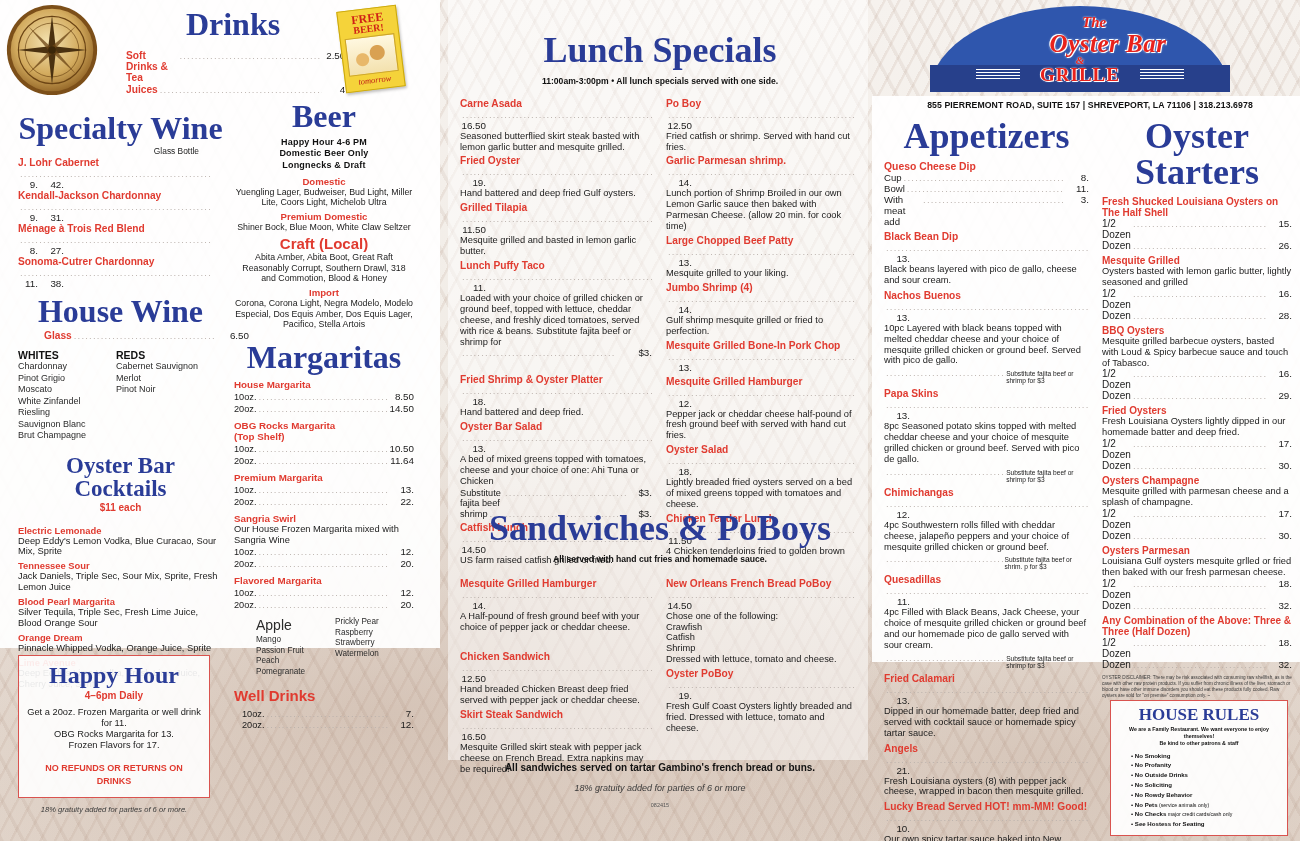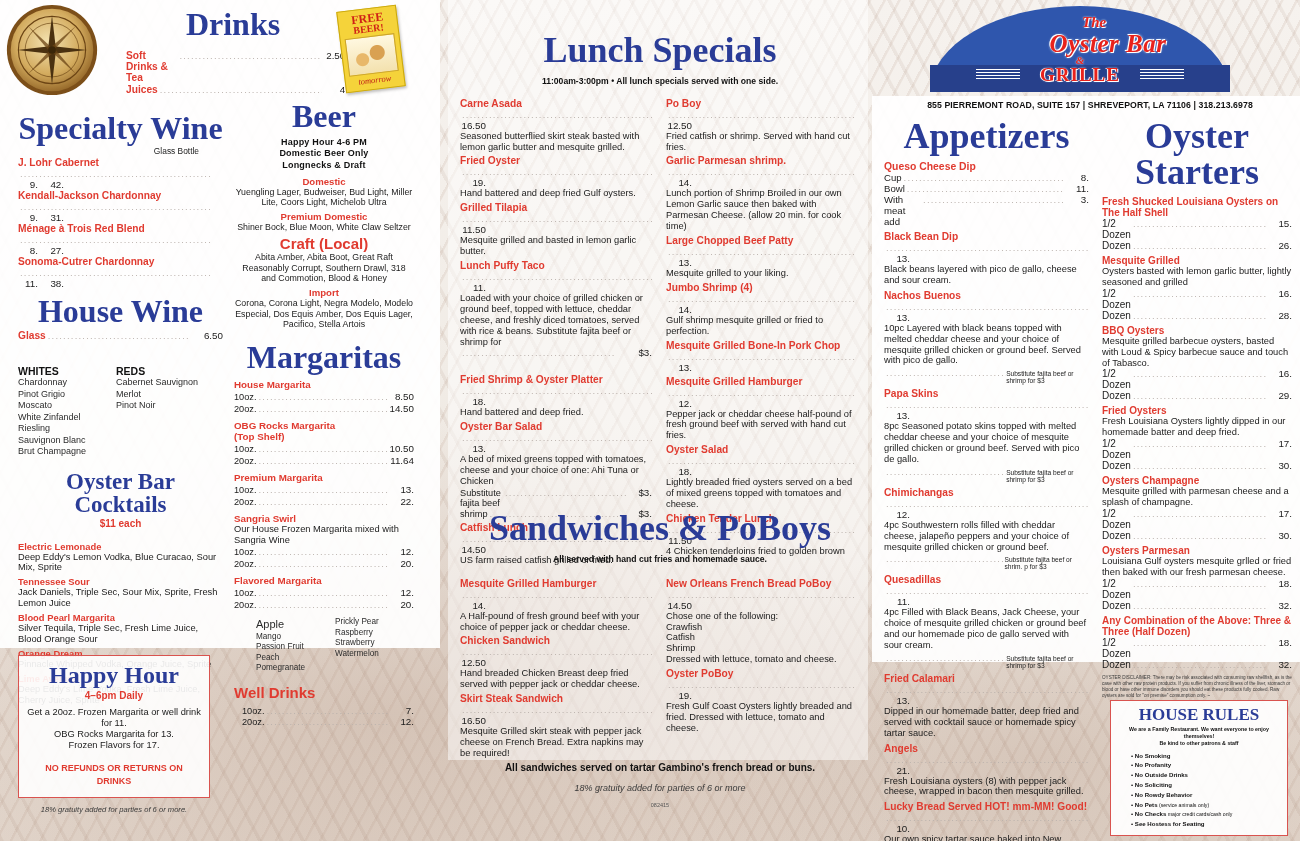"Glass" div.row { margin-left: none -> 26px }
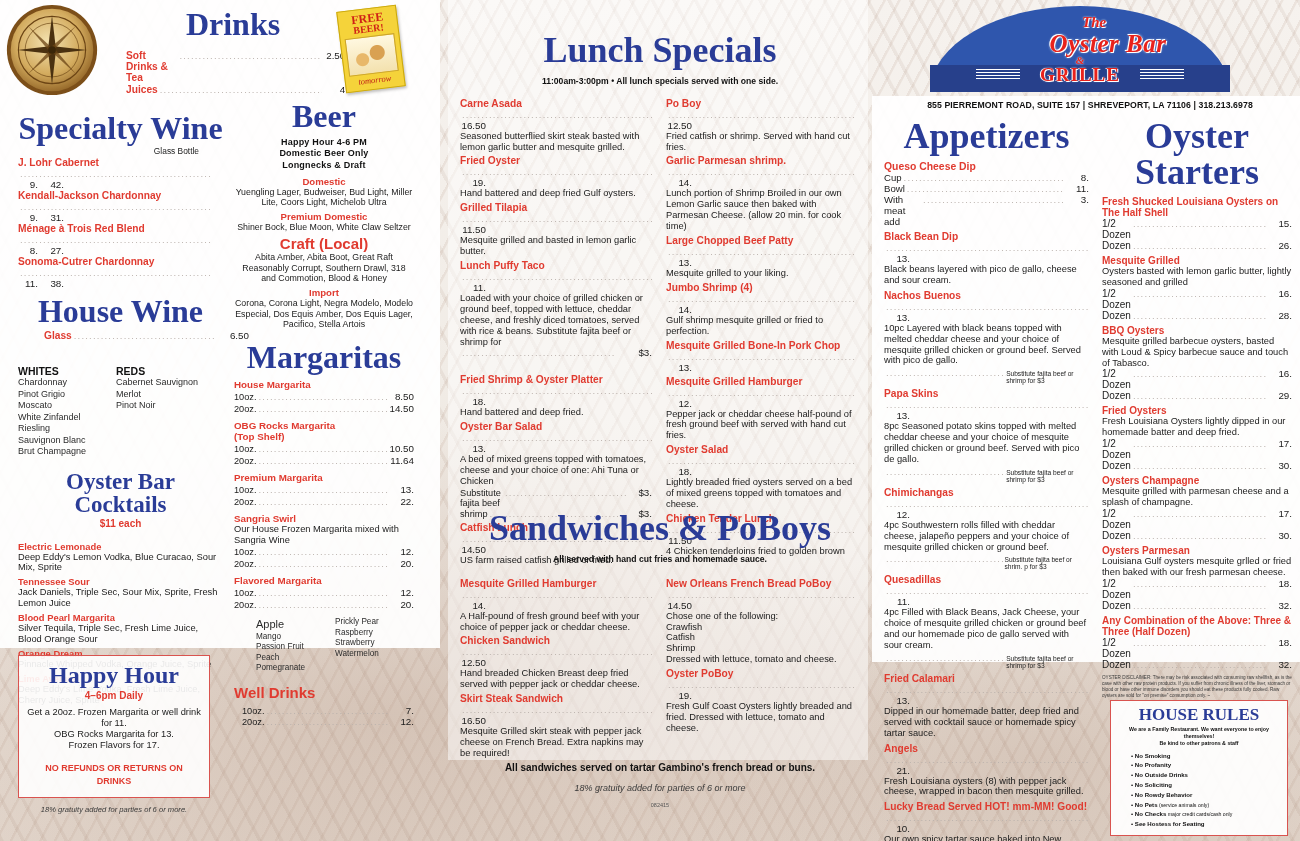"WHITES" div { margin-top: 24px -> 8px }
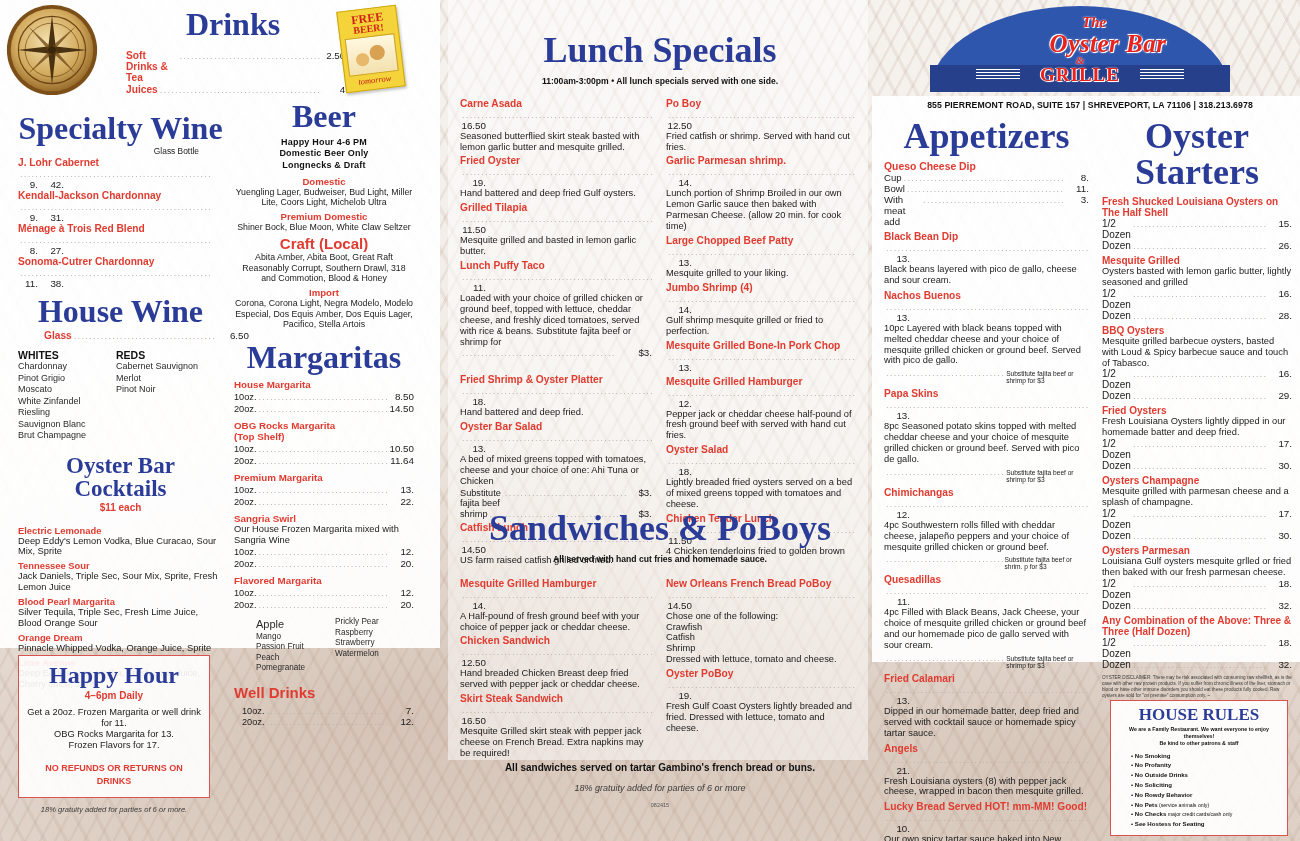"Apple" div.gray-list { font-size: 11px -> 14px }
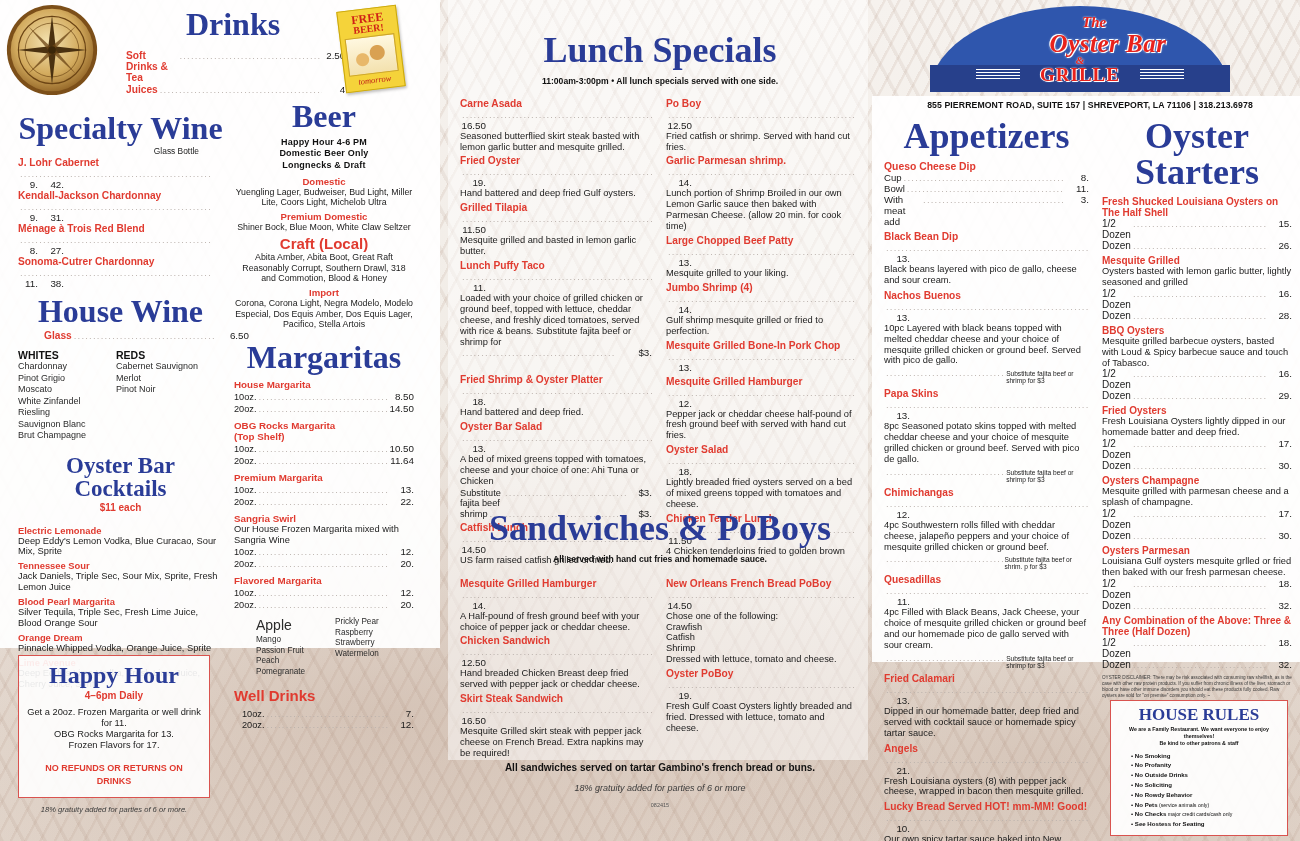"Chicken Sandwich" div.row { margin-top: 3px -> 19px }
